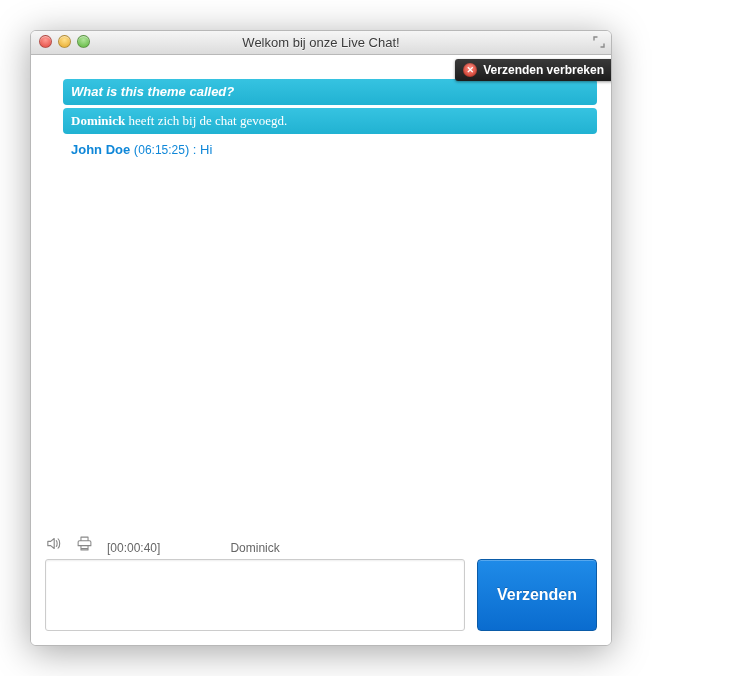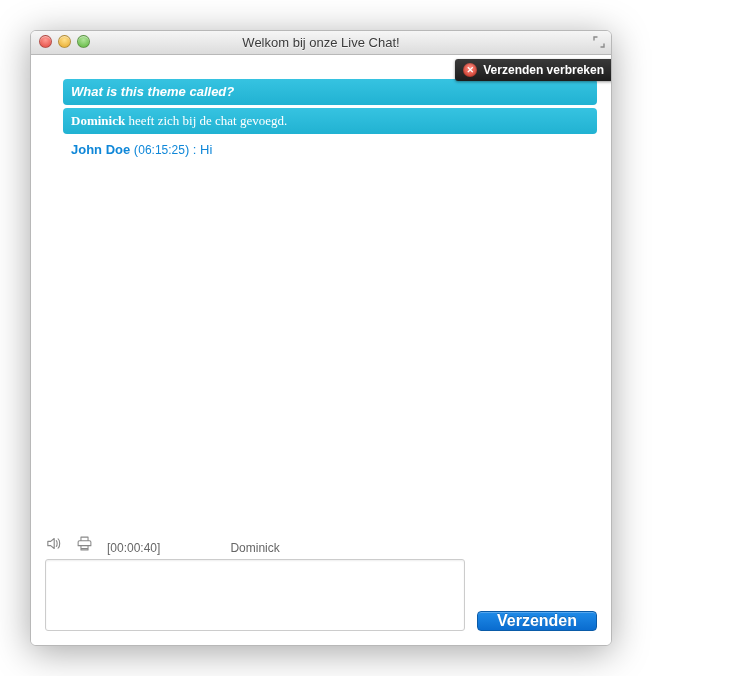"Verzenden" .input-row { align-items: flex-end -> none }
